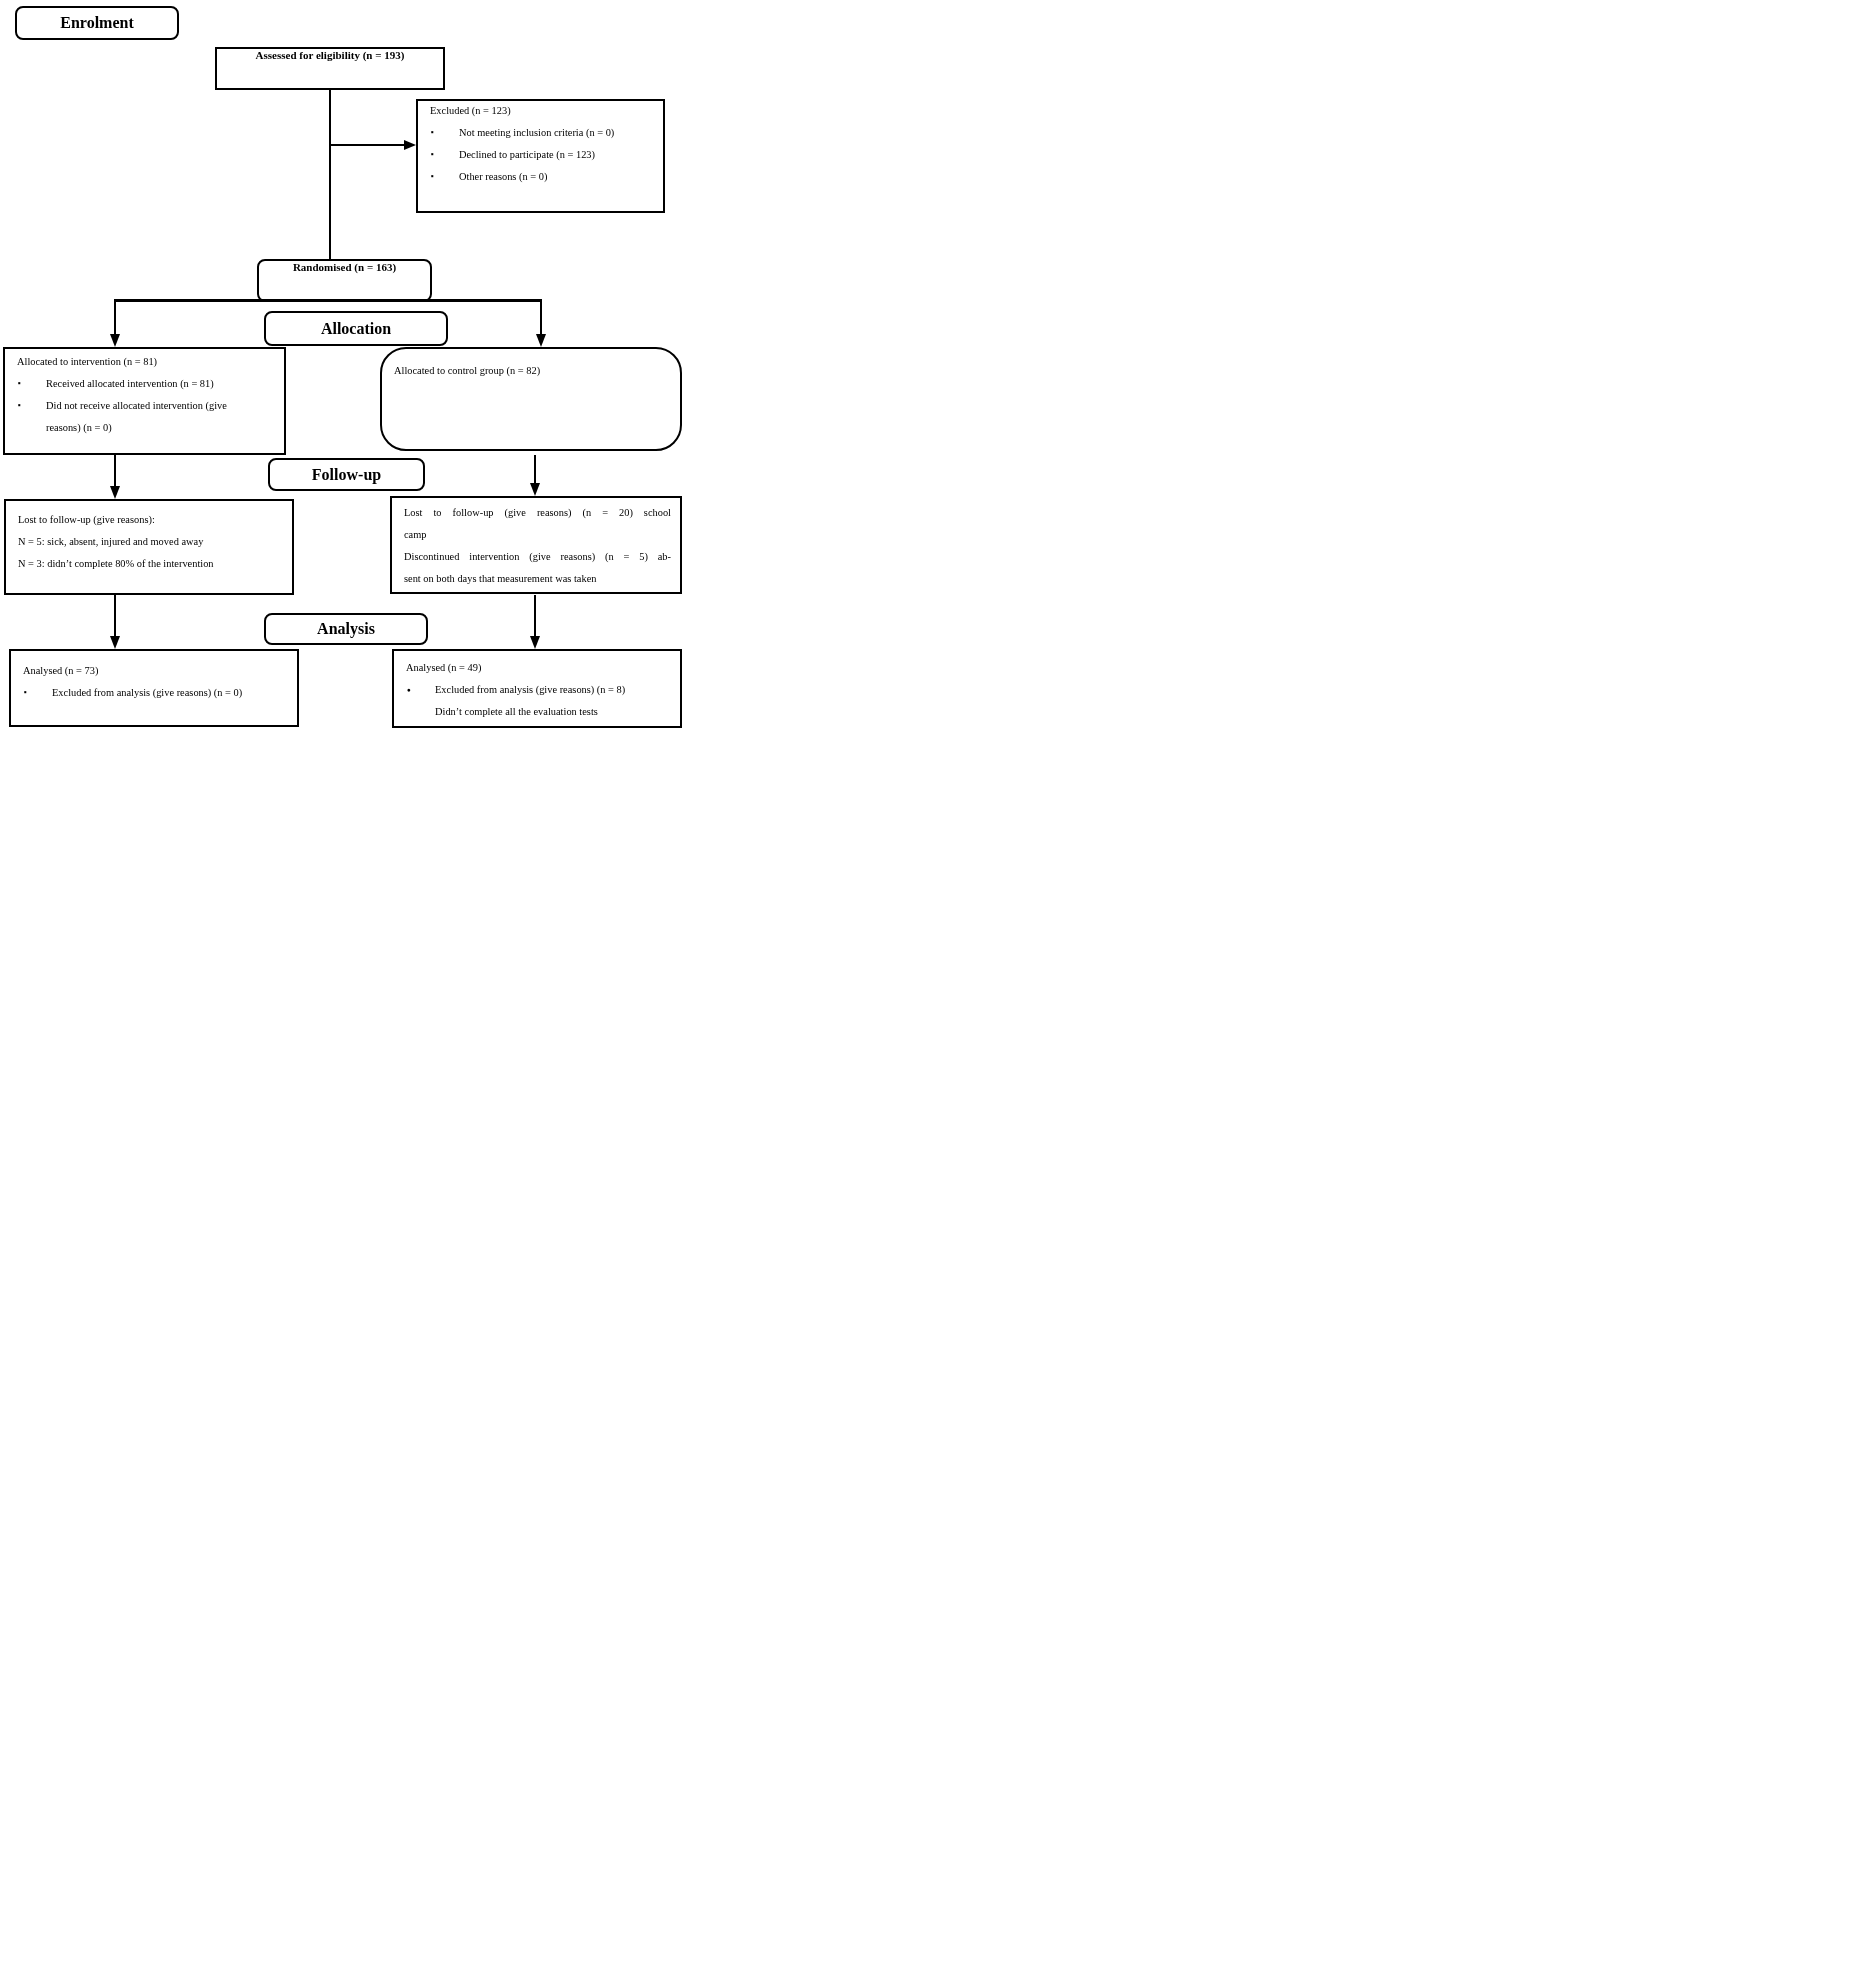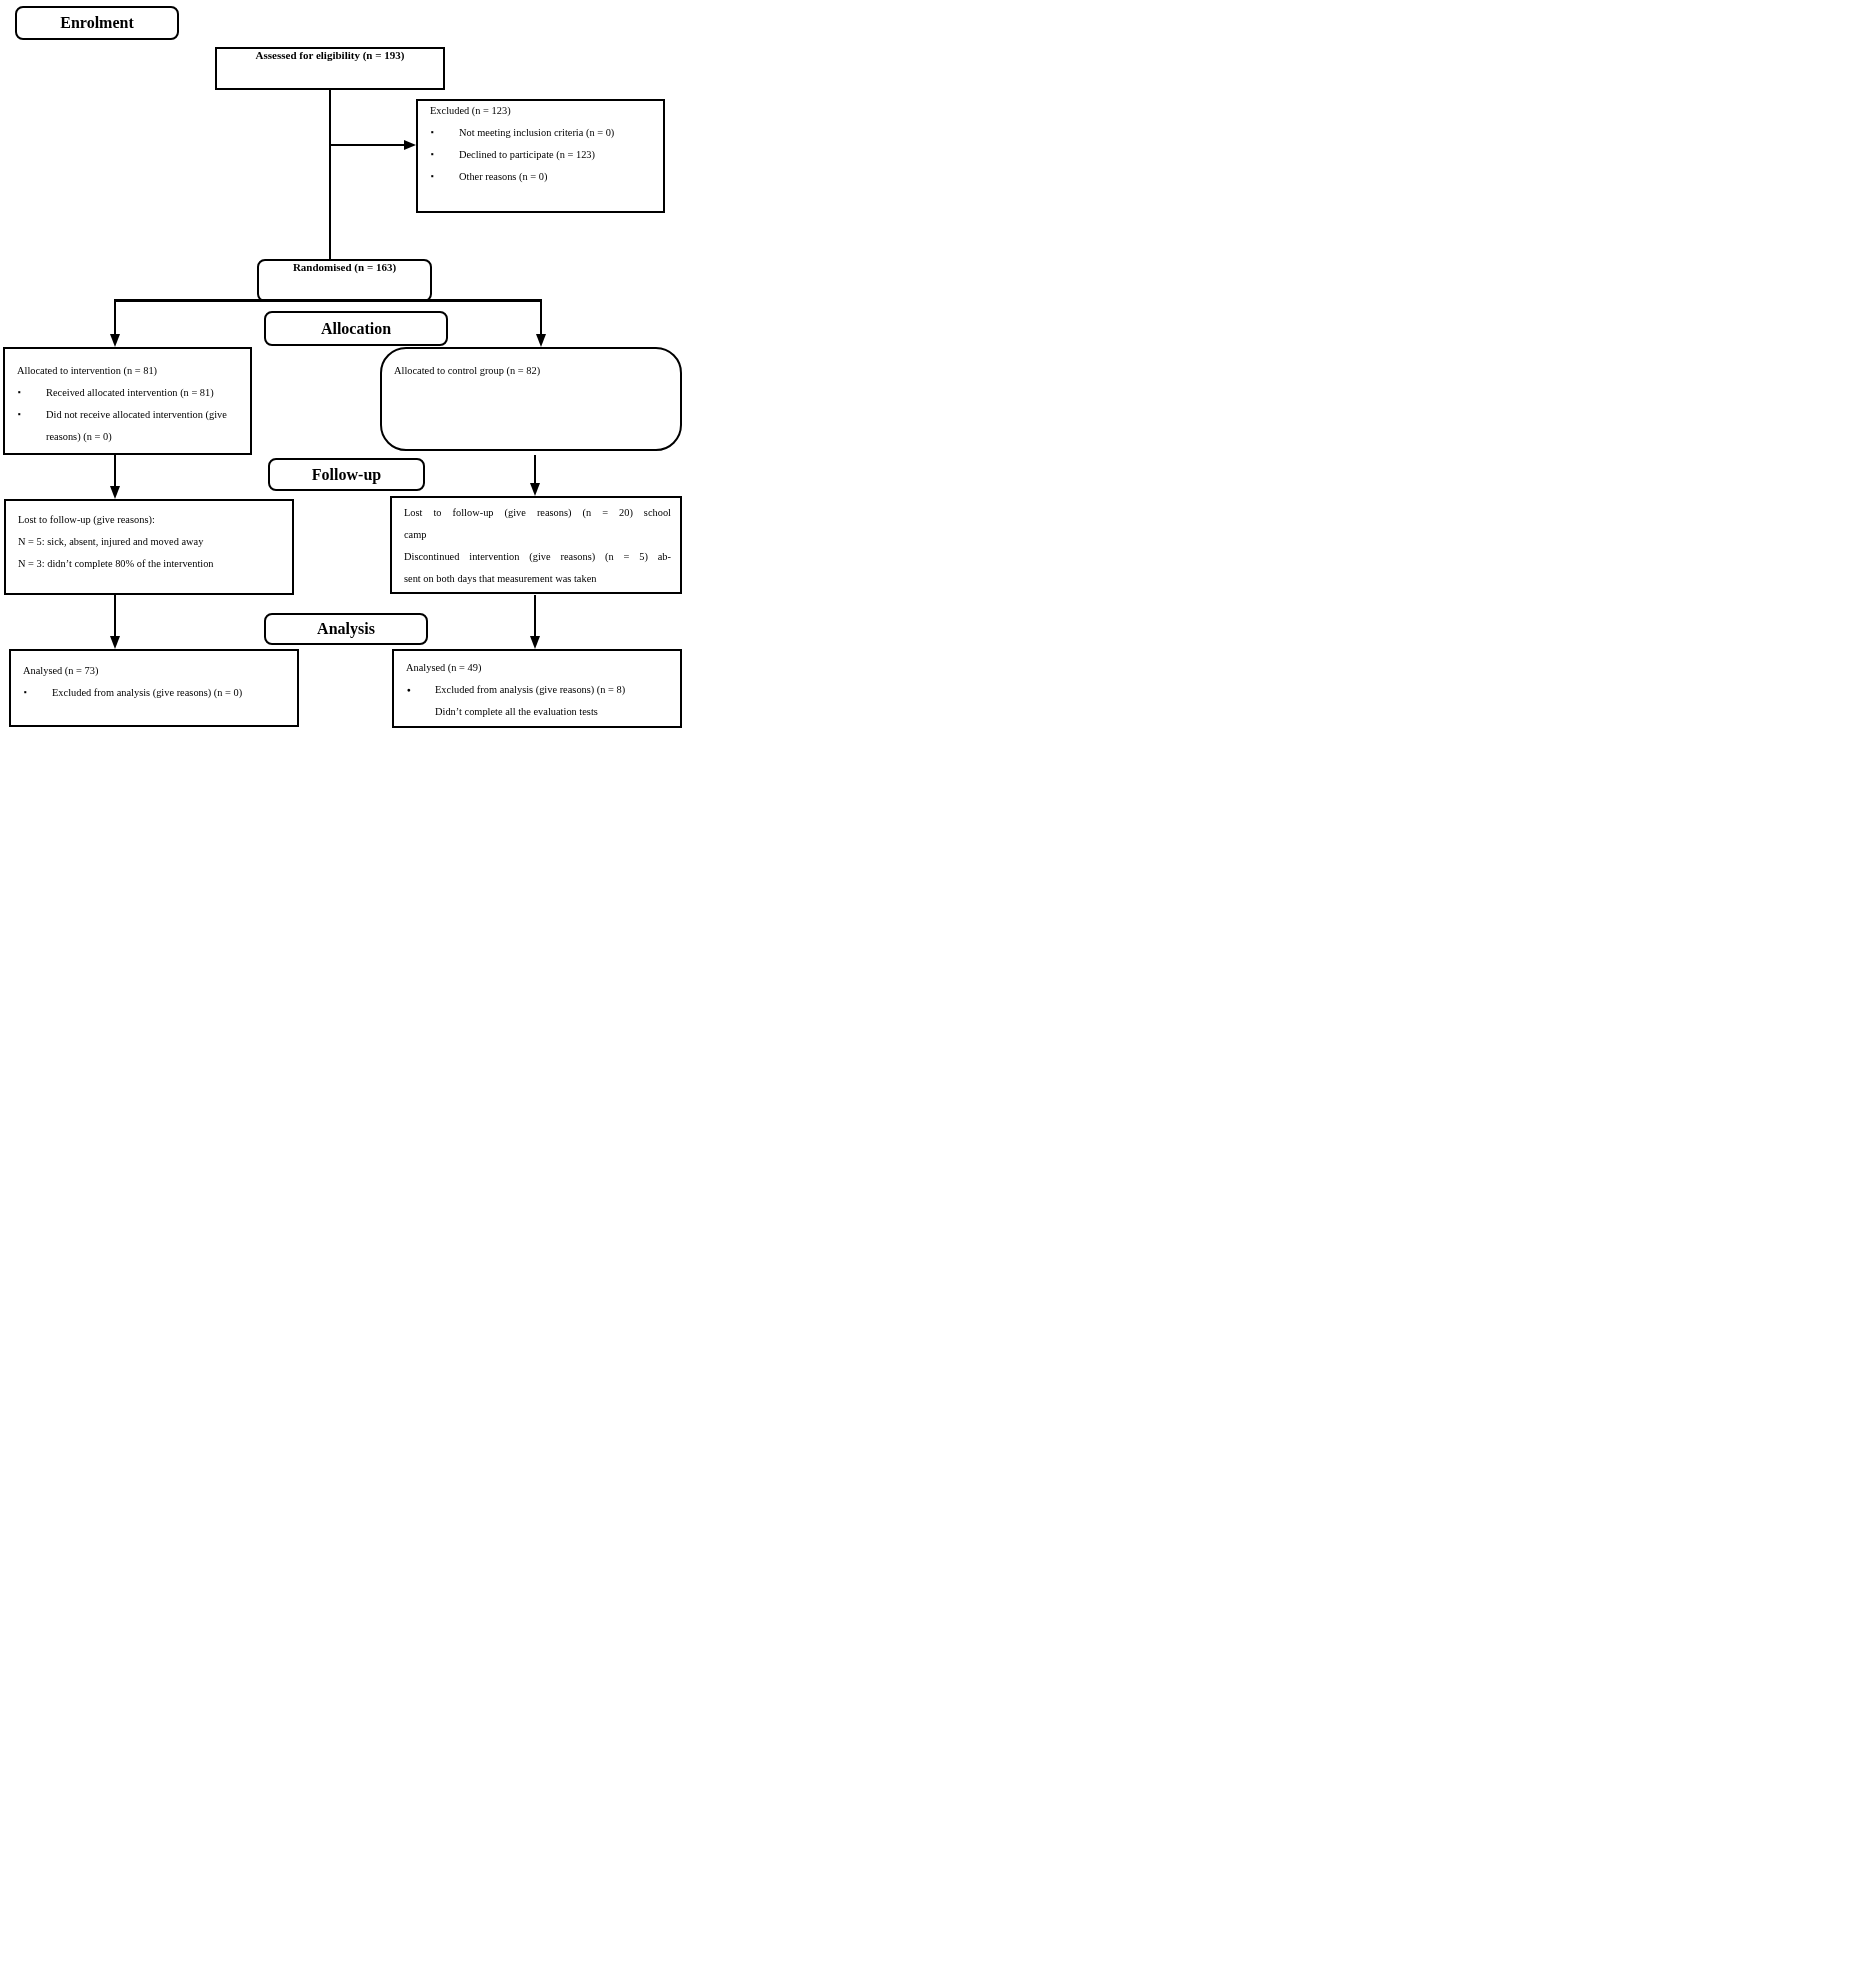"Allocated to intervention (n =" div.box { padding-top: 16px -> 7px; width: 249px -> 283px }
